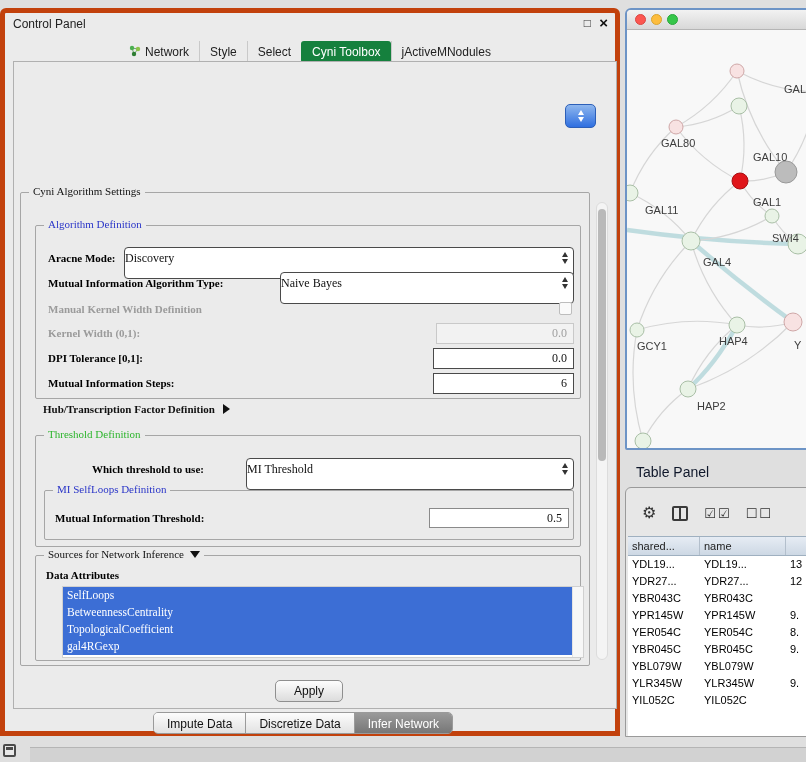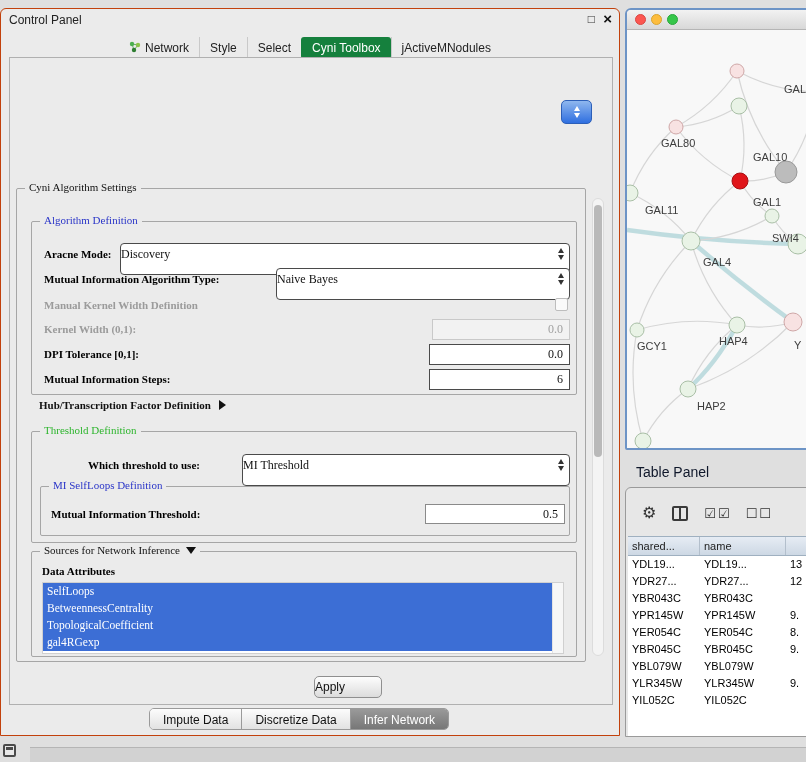"Control Panel" #control-panel { border: 1px solid #c2410c -> 5px solid #c2410c }
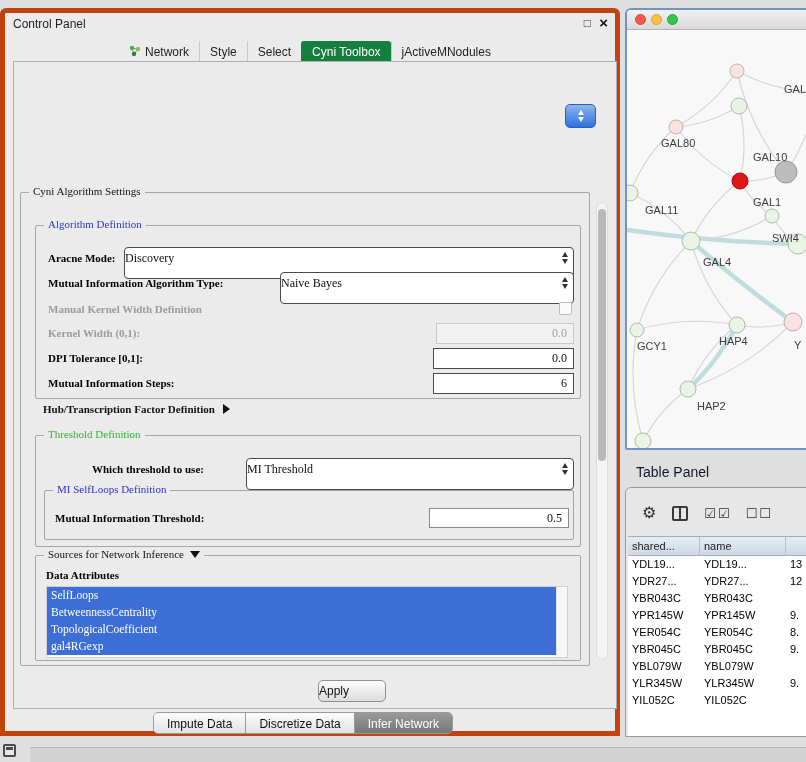"SelfLoops" div { left: 10px -> 26px }
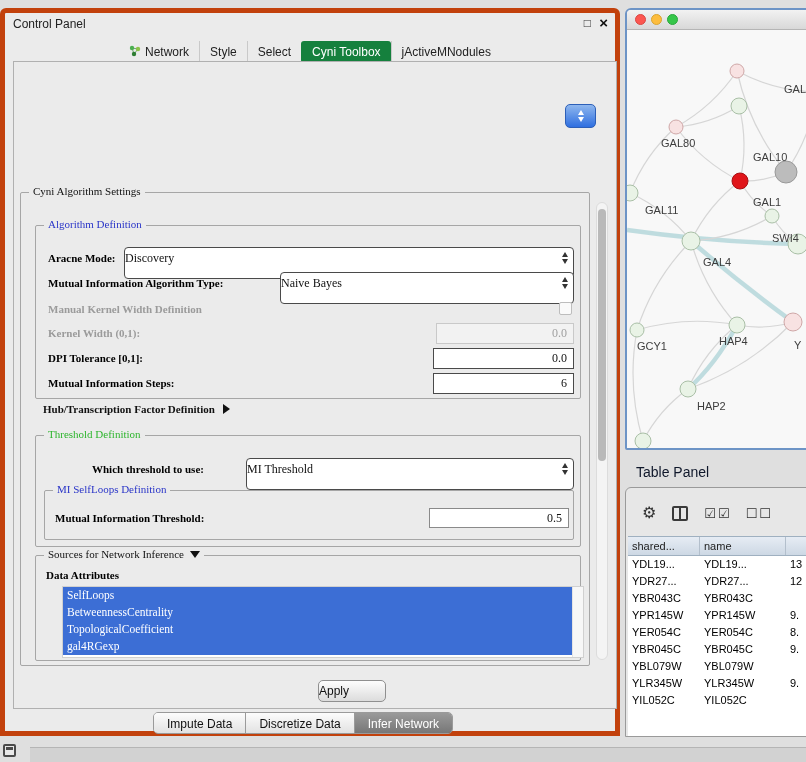"Apply" #apply-btn { margin-left: 43px -> none; text-align: left -> center }
